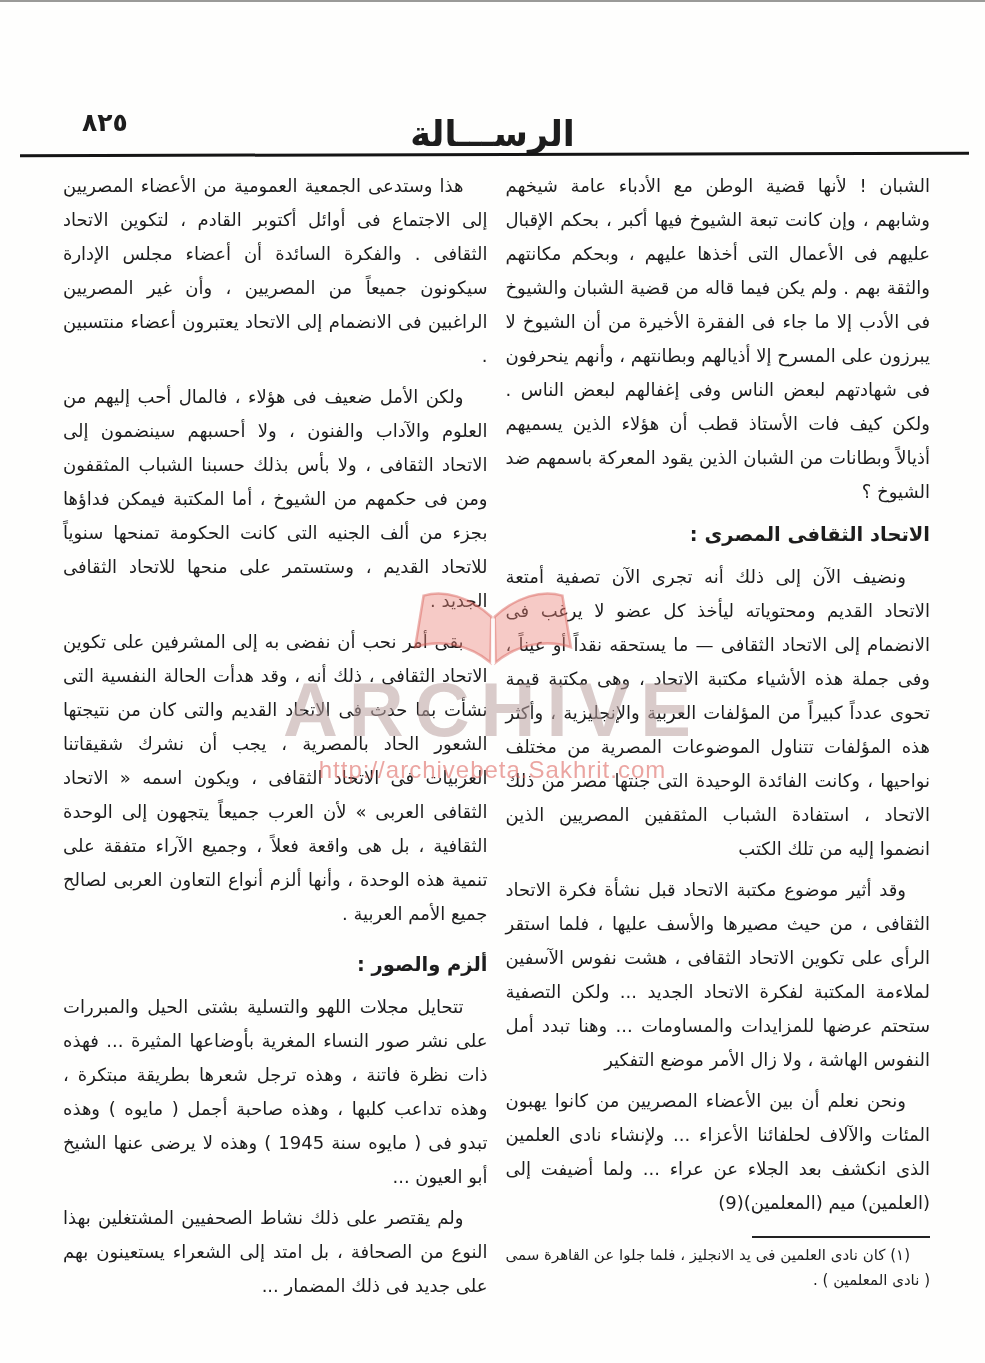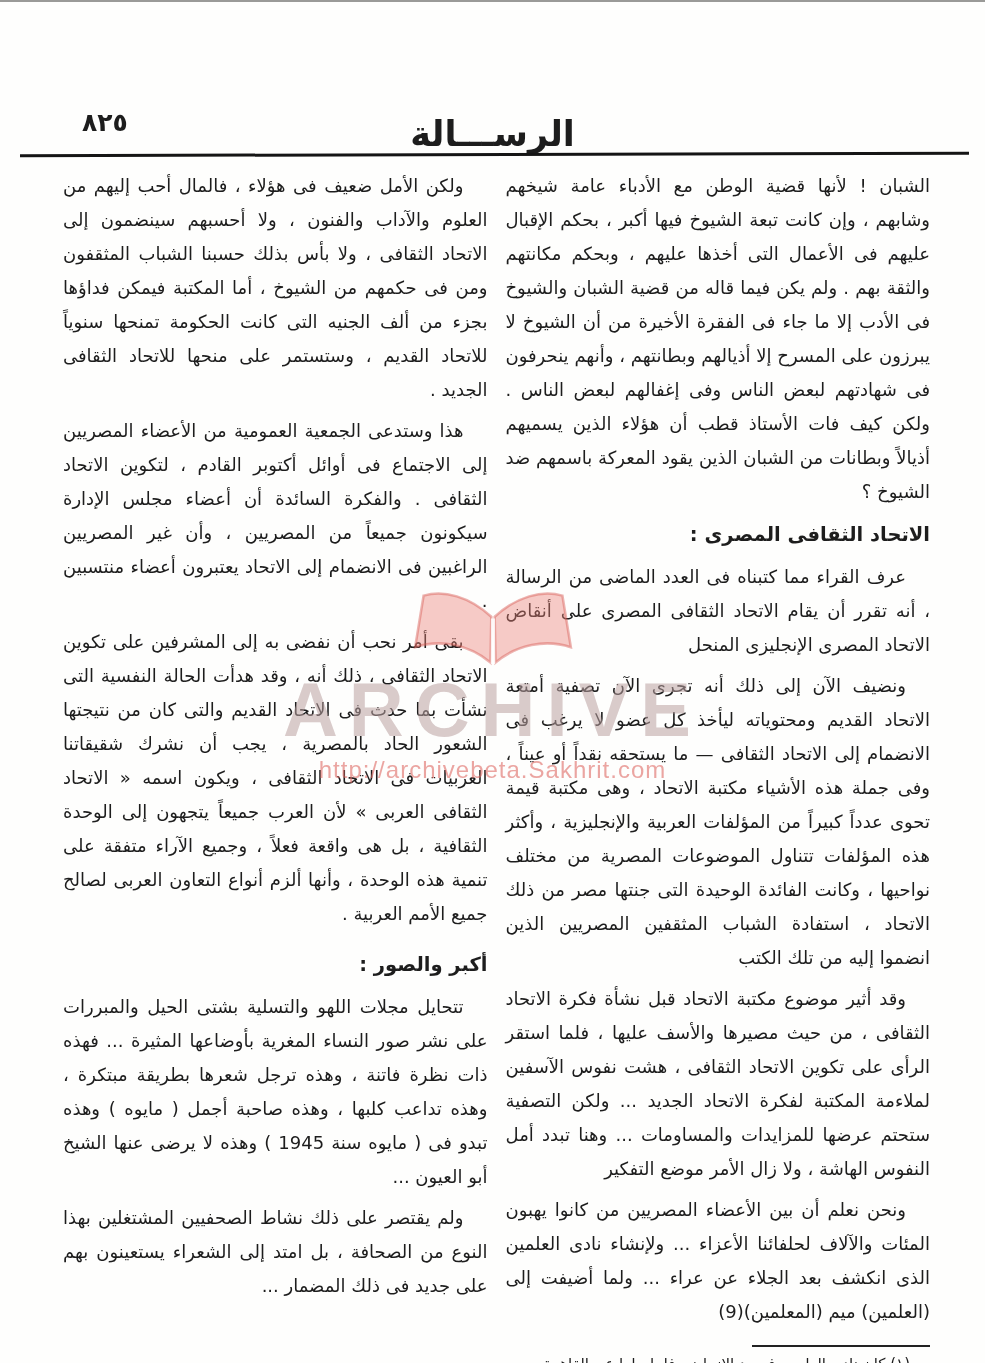"ولكن الأمل ضعيف فى هؤلاء" p.para { order: before "هذا وستدعى الجمعية العمومية من" -> after "هذا وستدعى الجمعية العمومية من" }
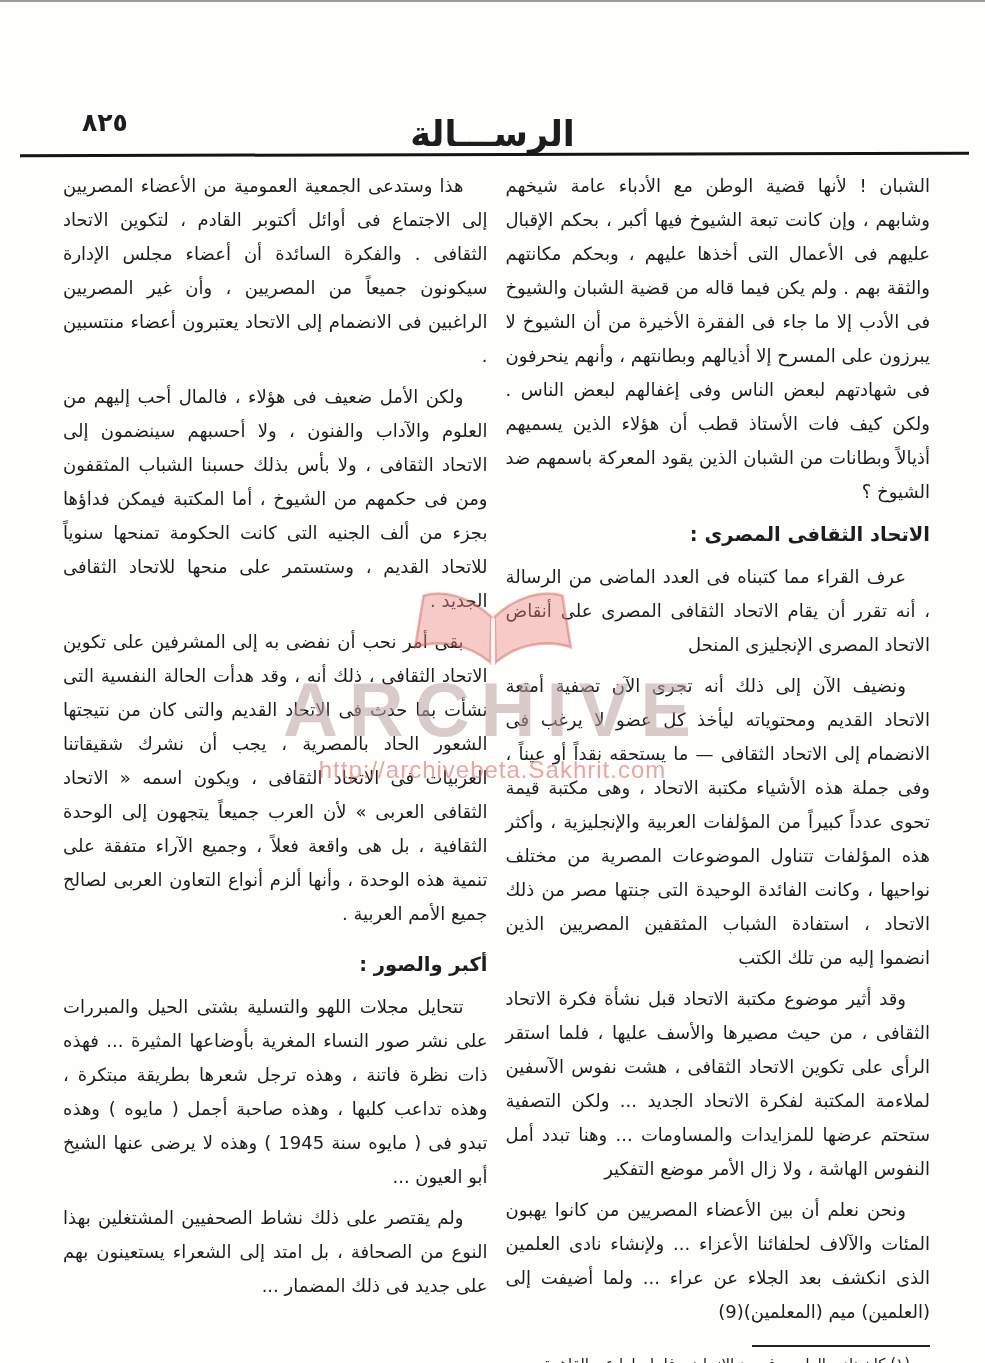"عرف القراء مما كتبناه فى" p.para { html: <p>عرف القراء مما كتبناه فى العدد الماضى من الرسالة ، أنه تقرر أن يقام الاتحاد الثقافى المصرى على أنقاض الاتحاد المصرى الإنجليزى المنحل</p> -> none }
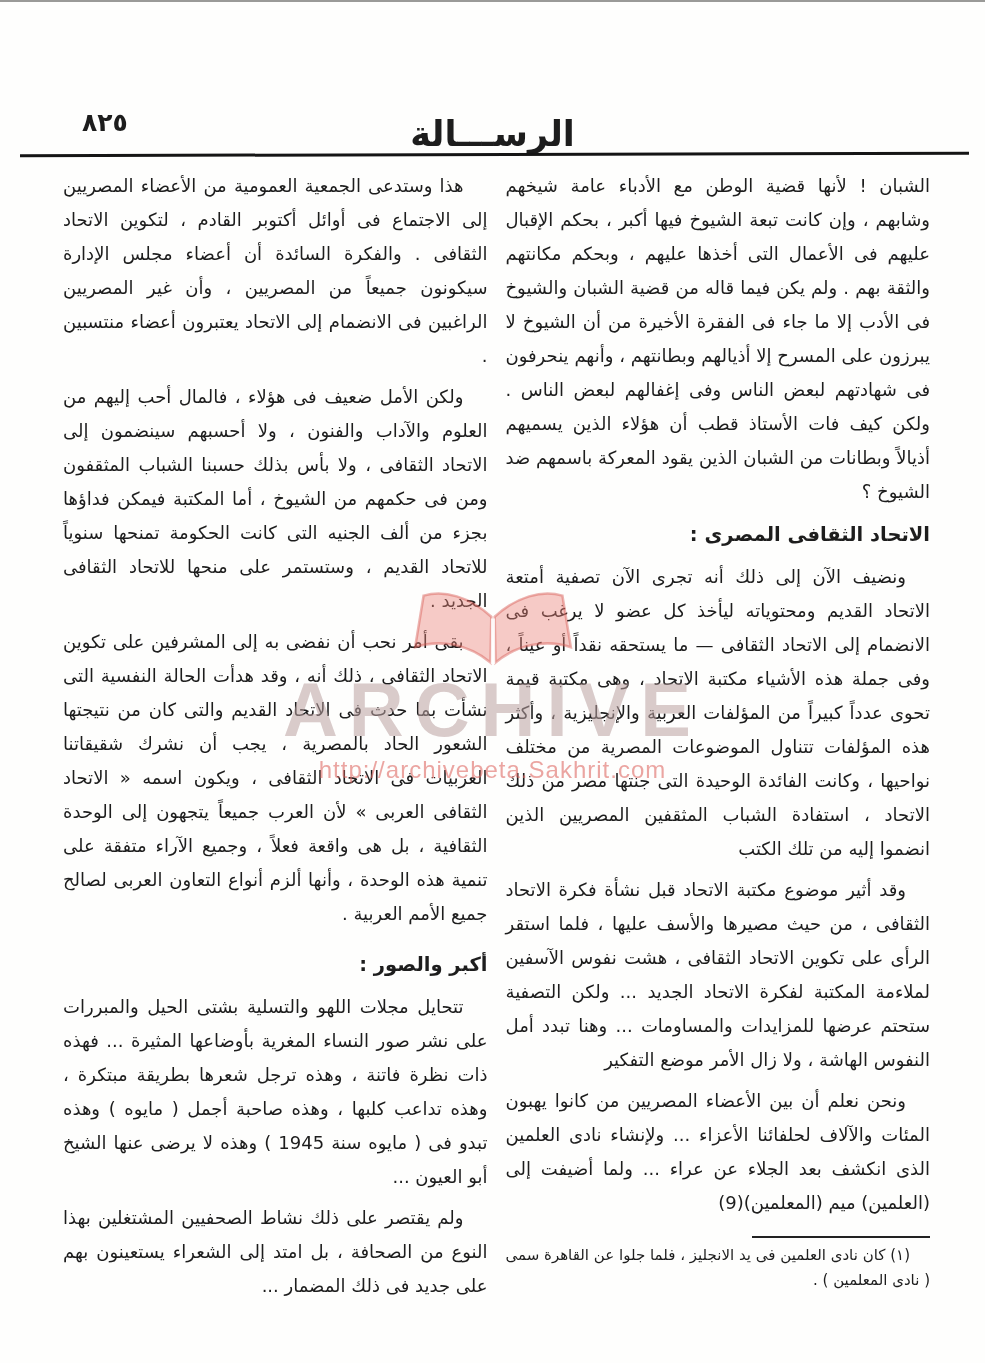"أكبر والصور :" h2.heading { text: أكبر -> ألزم }
